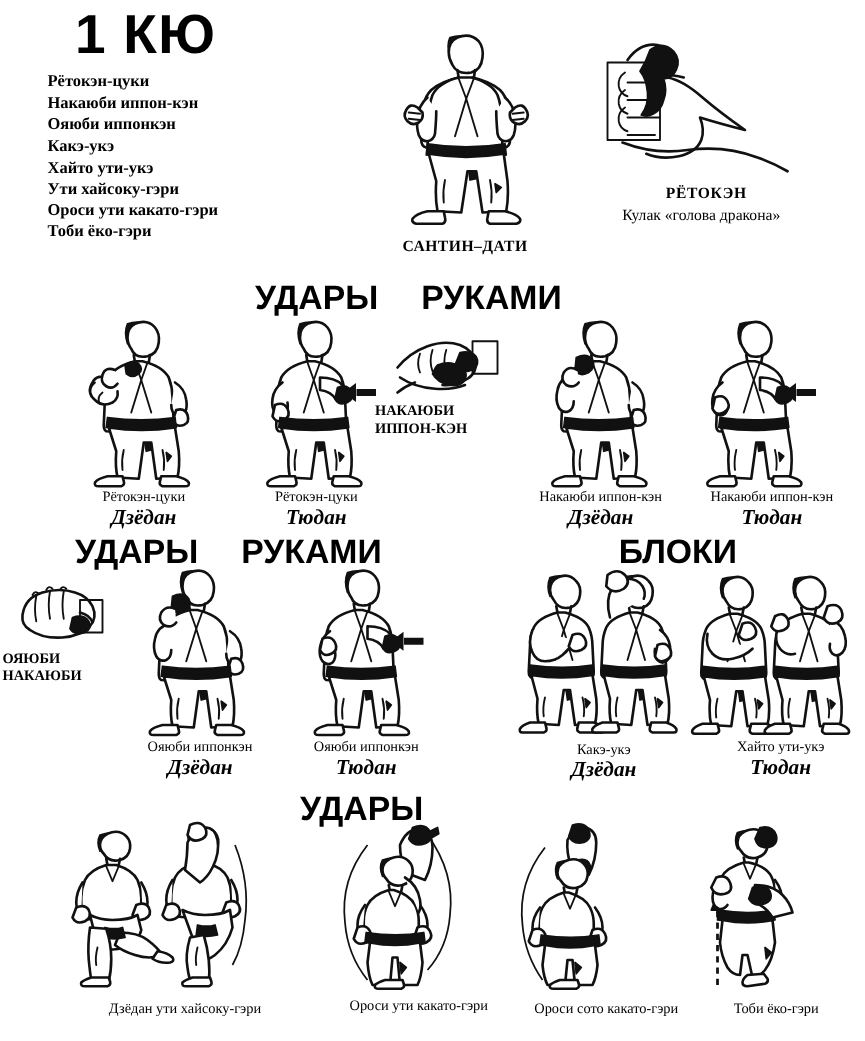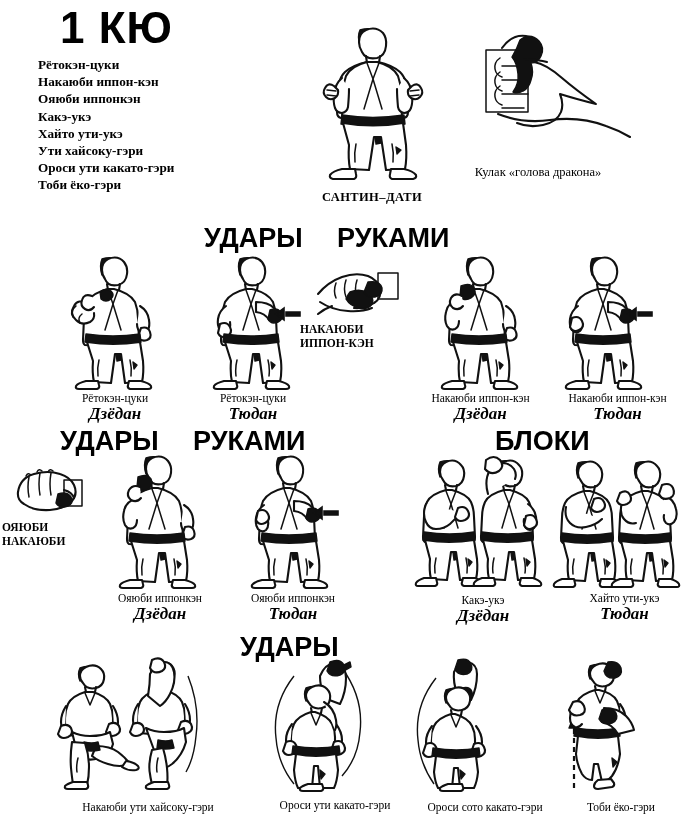"РЁТОКЭН" div.fist-title { html: none -> <div>РЁТОКЭН</div> }
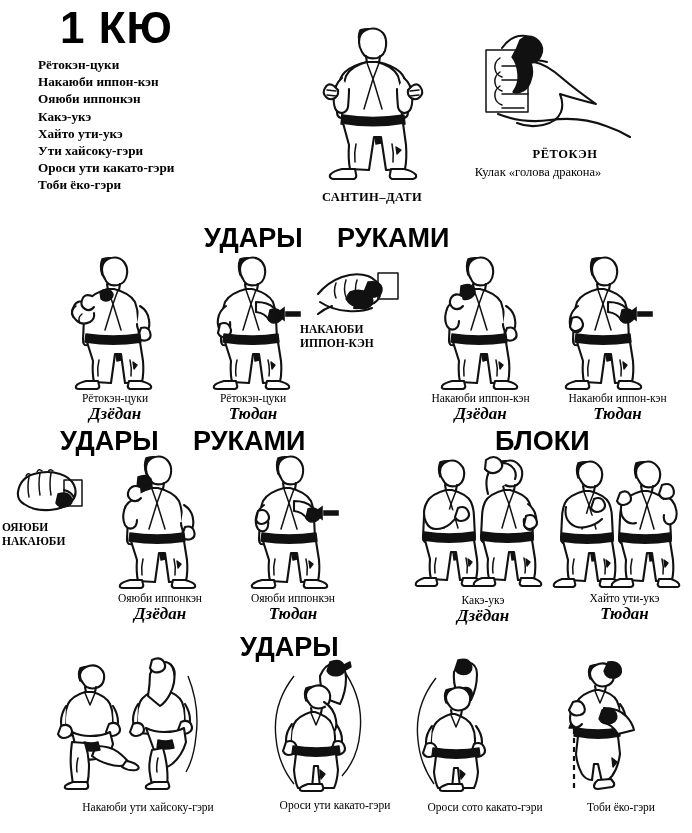"Кулак «голова дракона»" div.fist-sub { left: 428px -> 451px }
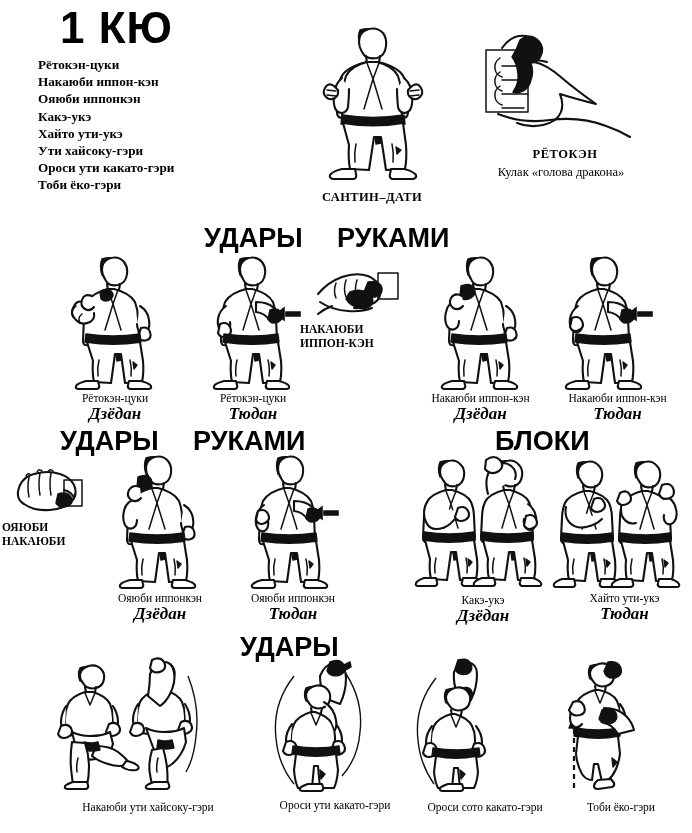"Накаюби ути хайсоку-гэри" span { text: Накаюби -> Дзёдан }
